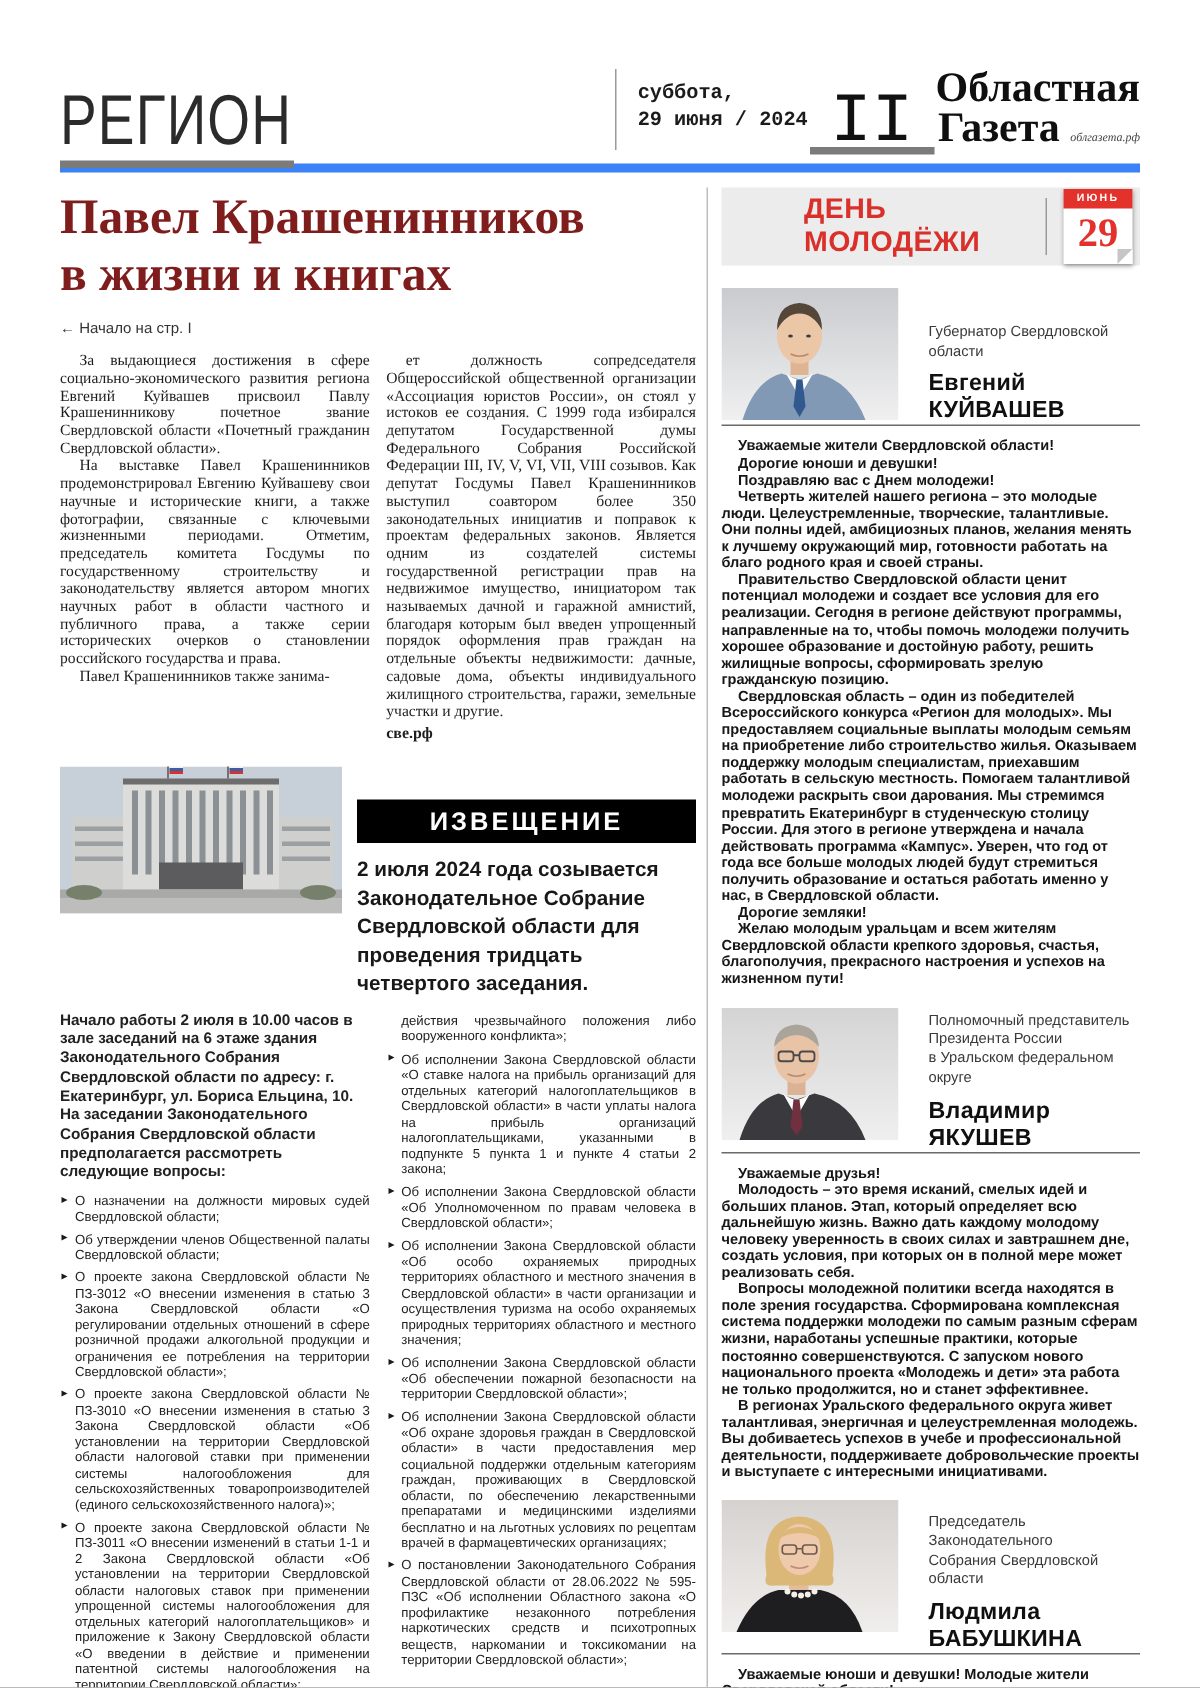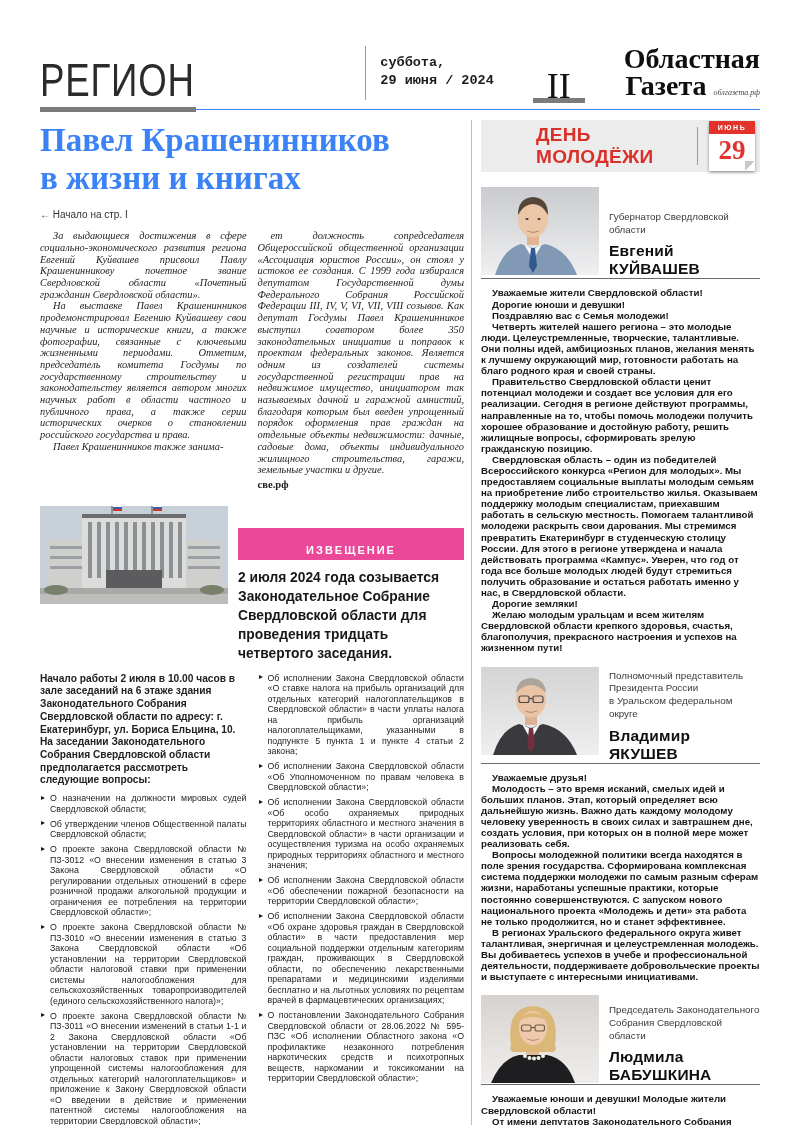"РЕГИОН" .masthead { border-bottom: 1px solid #3b82f6 -> 6px solid #3b82f6 }
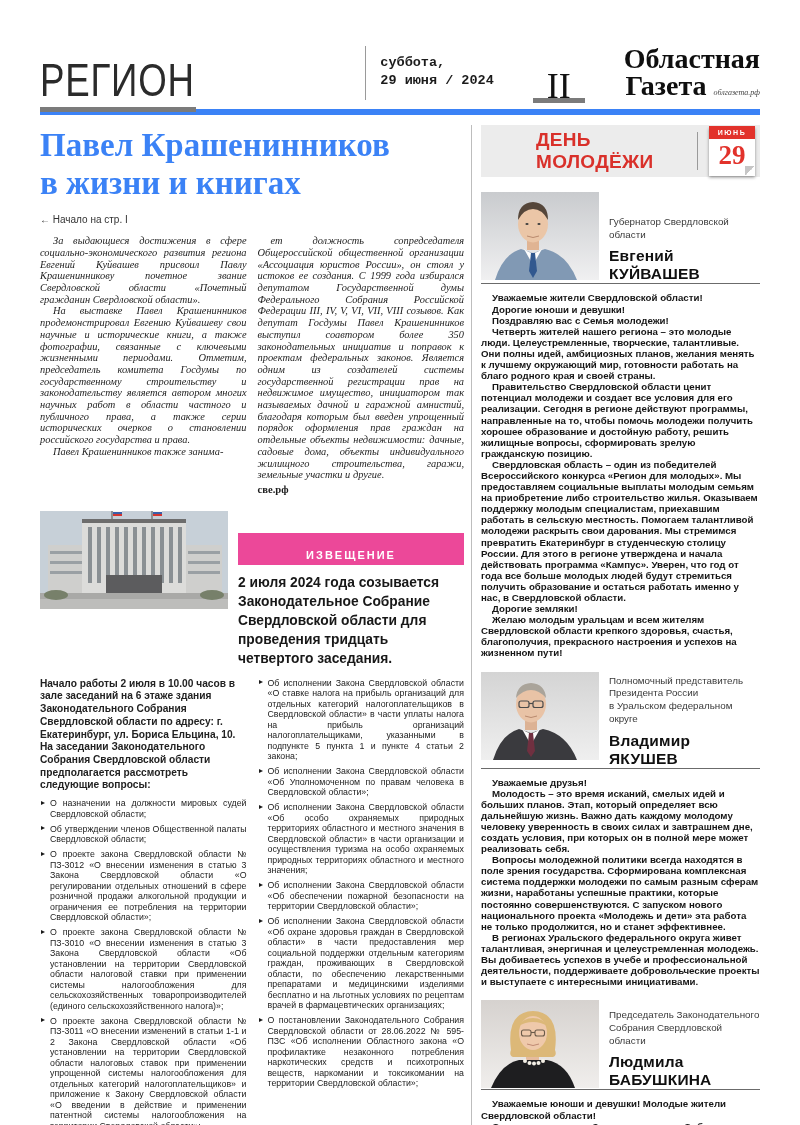"II" .m-pagenum { font-family: Liberation Serif, serif -> Liberation Mono, monospace; font-size: 36px -> 46px; margin: 0 53px -> 0 15px }
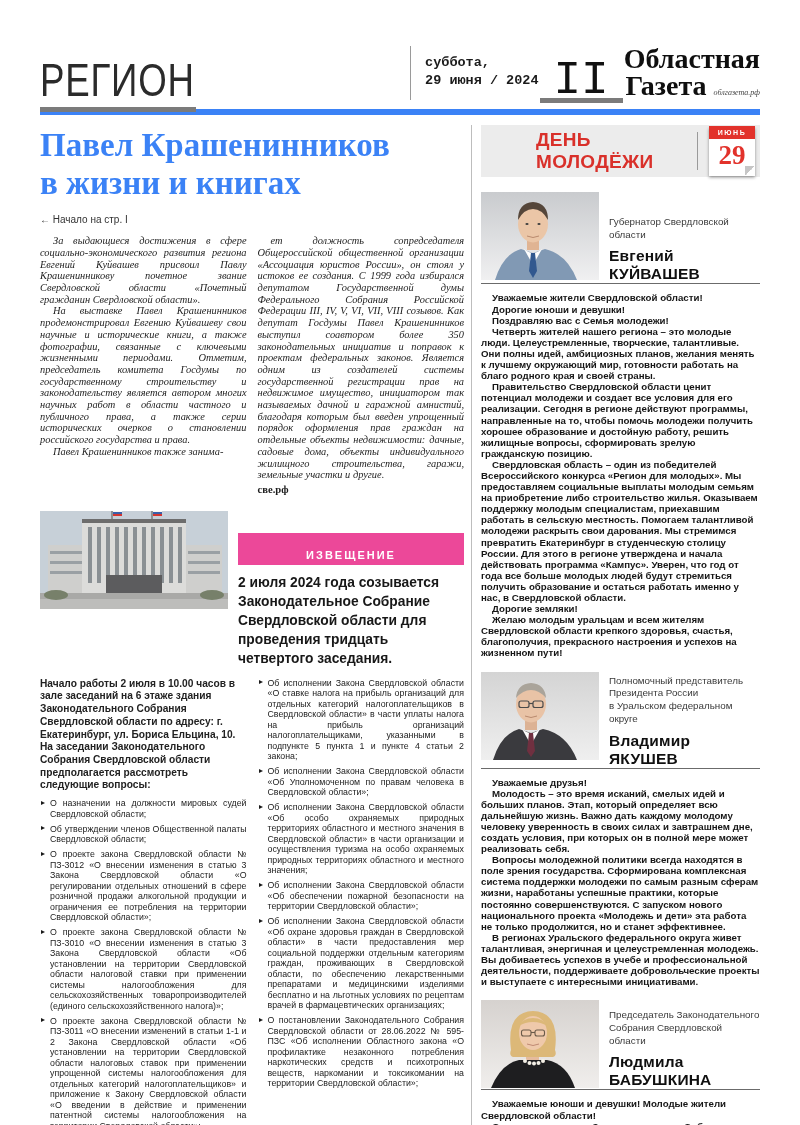"Павел Крашенинников" .art-title { color: #3b82f6 -> #7f1d1d }
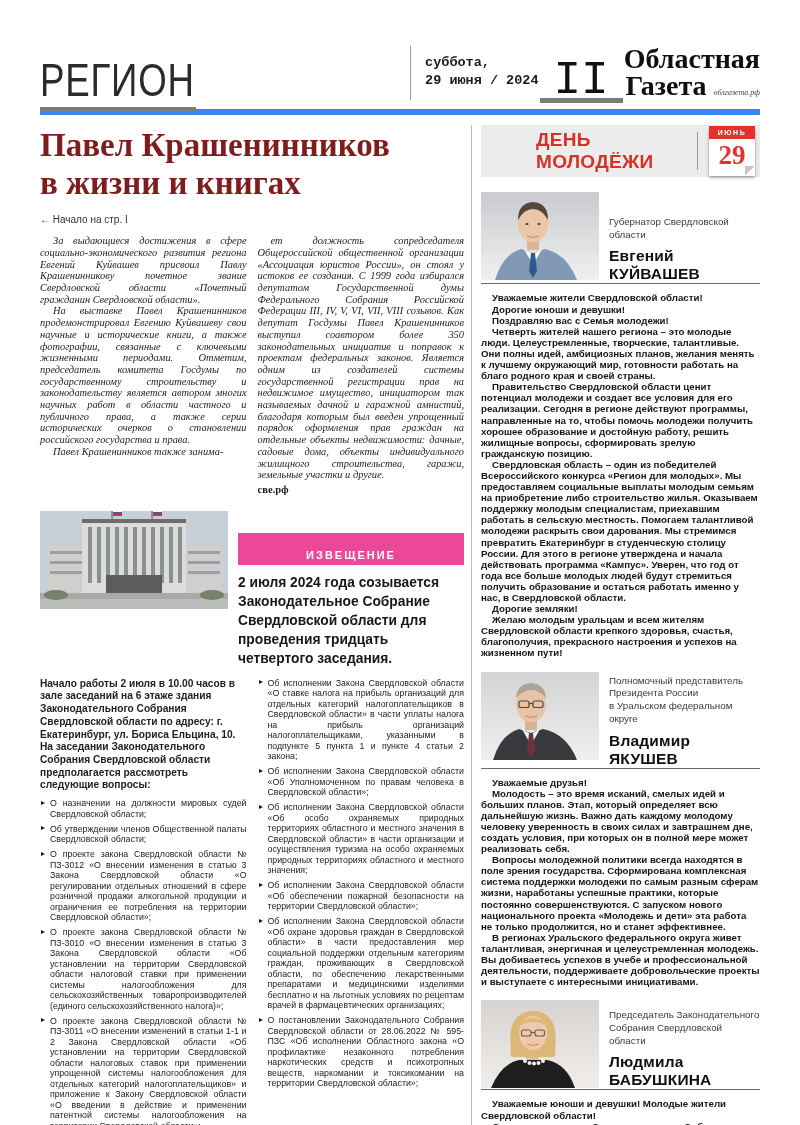"Губернатор Свердловской области" .official { gap: 10px -> 20px }
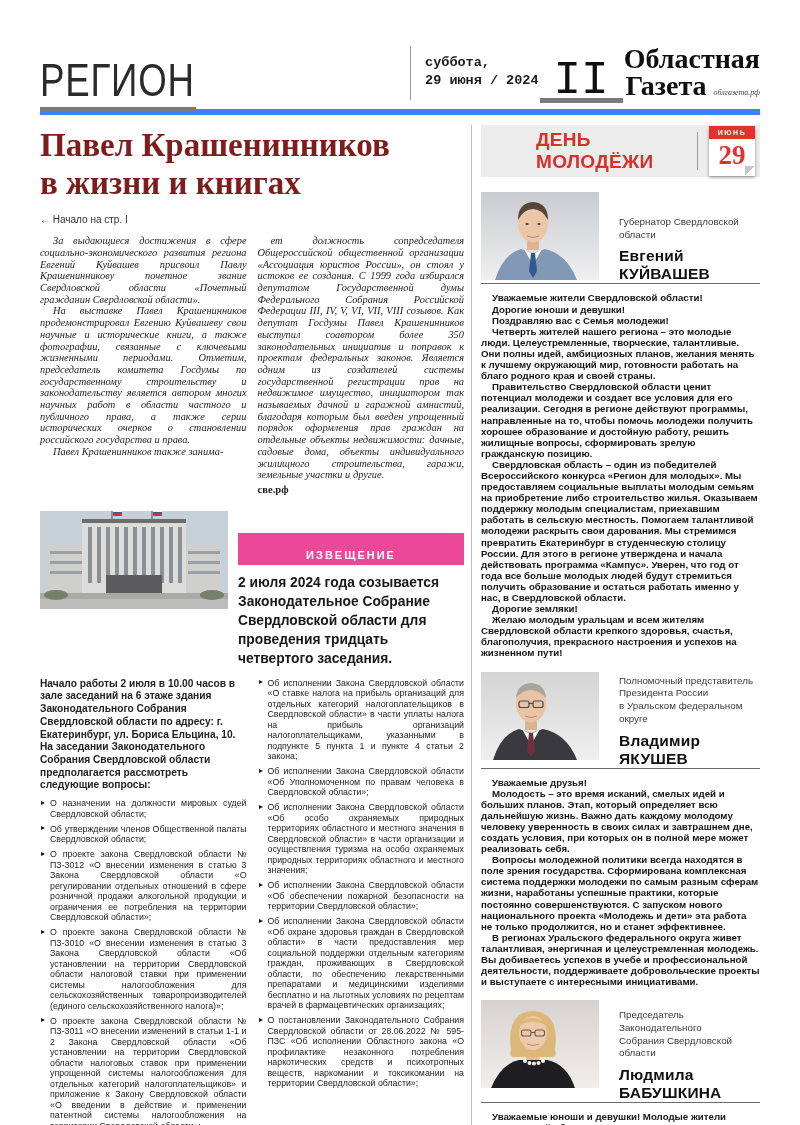"За выдающиеся достижения в сфере" .acol p { font-style: italic -> none }
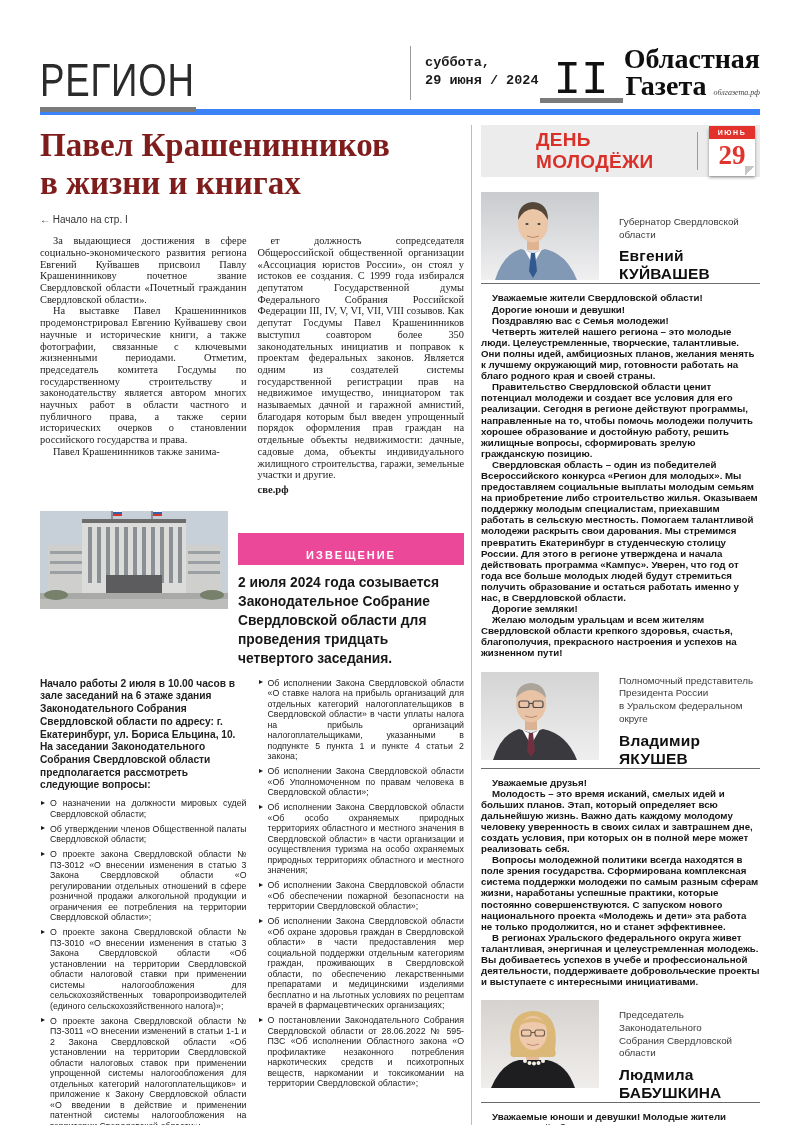"Поздравляю вас с Семья молодежи!" p.b { text: Семья -> Днем }
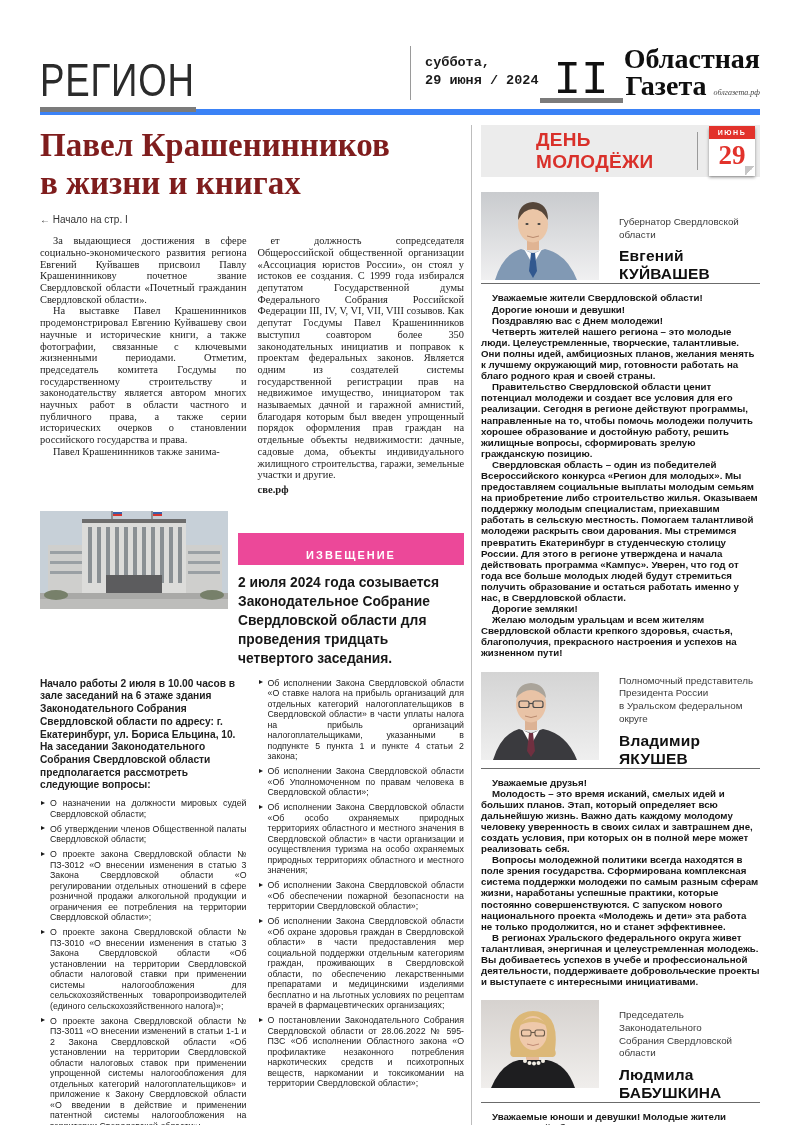"ИЗВЕЩЕНИЕ" .notice-bar { background: #ec4899 -> #000000; font-size: 11px -> 17px; padding: 16px 0 4px -> 5px 0 4px }
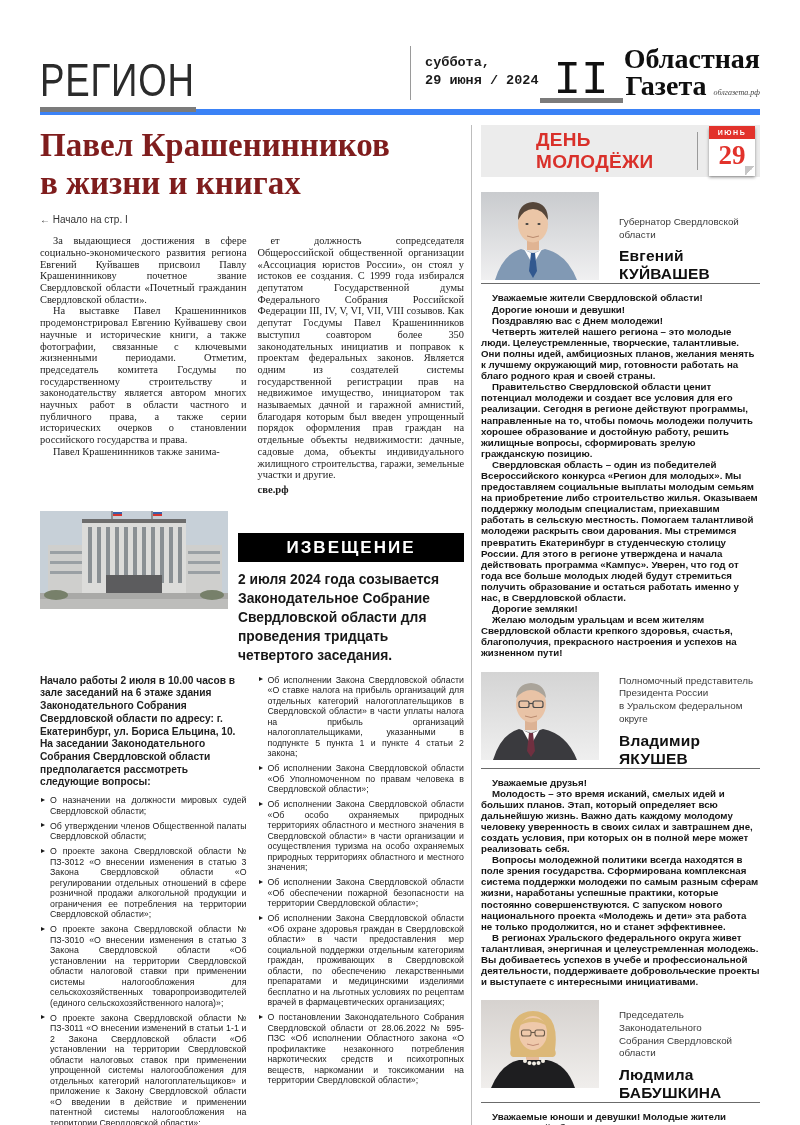"действия чрезвычайного положения либо" p.ncont { html: none -> <p>действия чрезвычайного положения либо вооруженного конфликта»;</p> }
